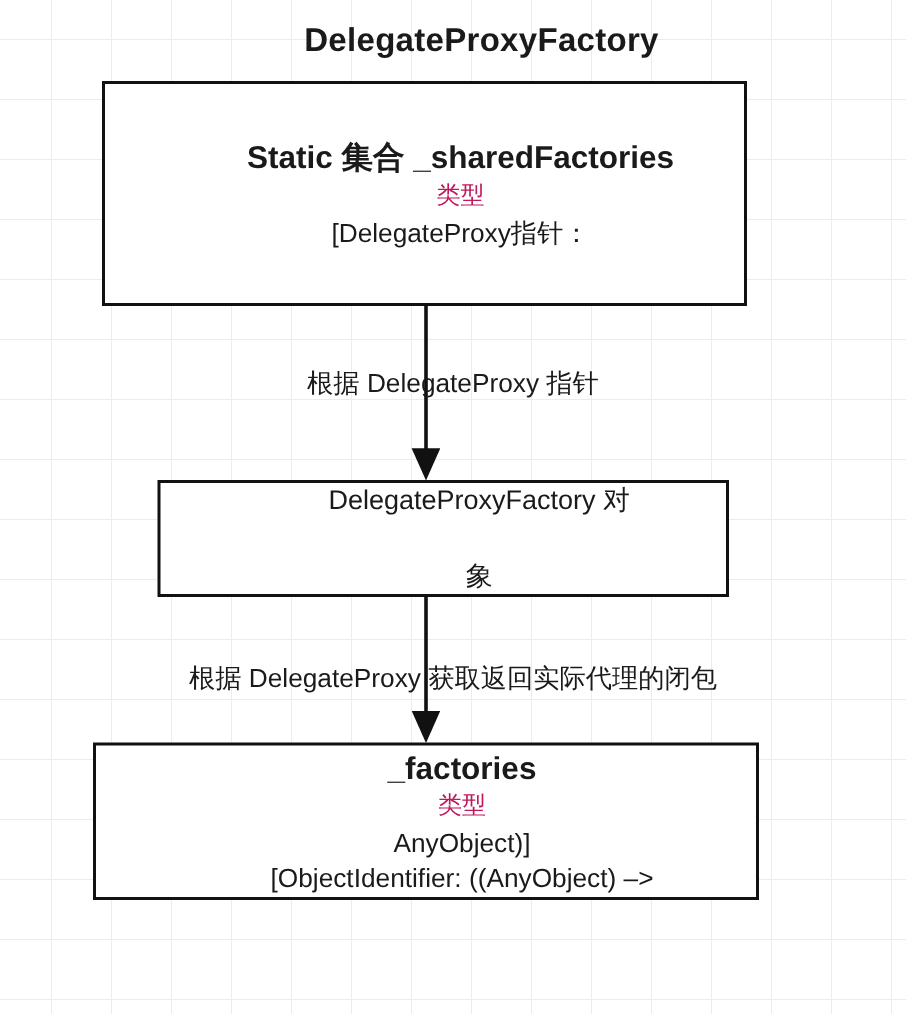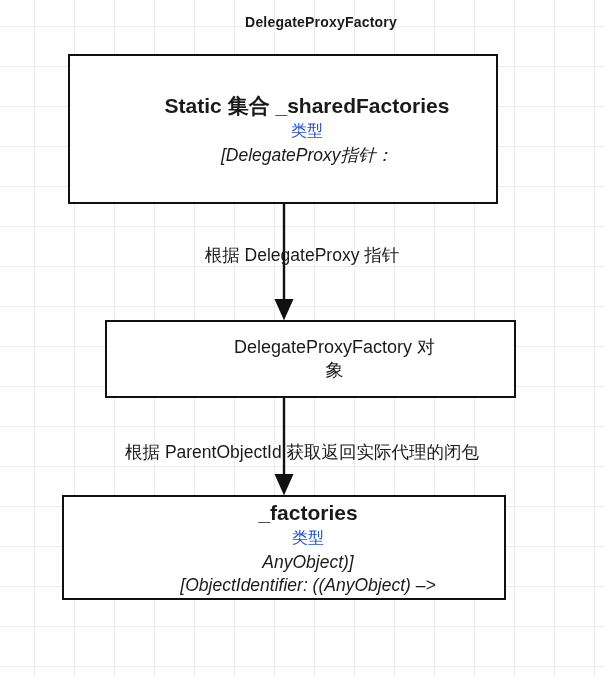"DelegateProxyFactory" .title { font-size: 14px -> 22px }
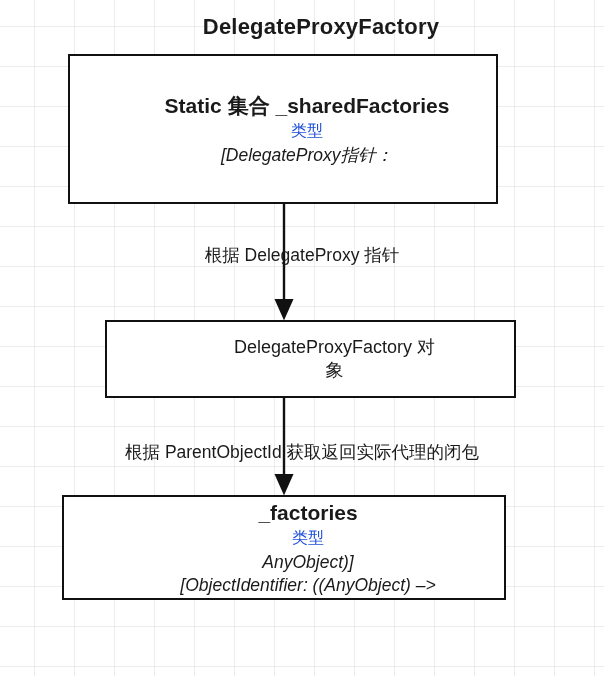"类型" .node .kind { color: #1d4ed8 -> #be185d }
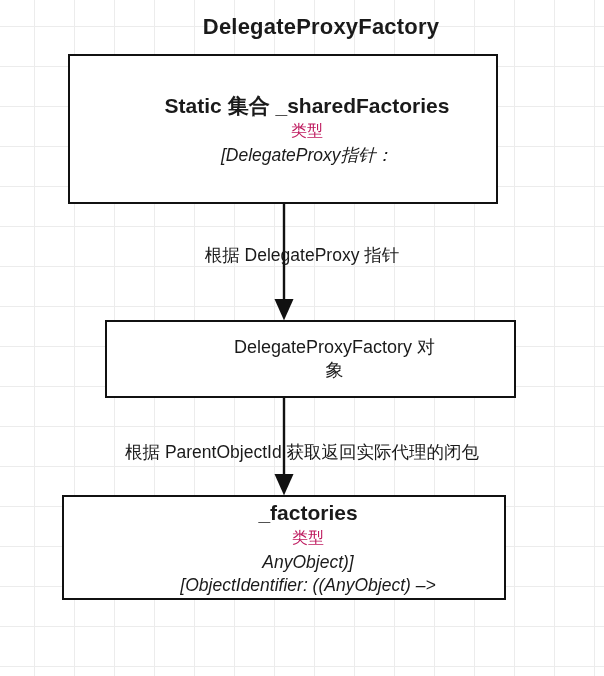"[DelegateProxy指针：" .node .body { font-style: italic -> none }
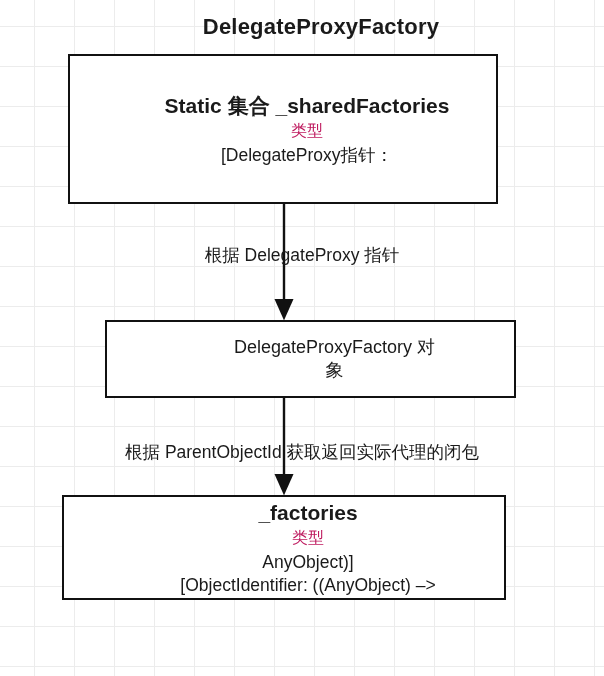"DelegateProxyFactory 对" #node-factory { justify-content: none -> space-between; width: 411px -> 381px }
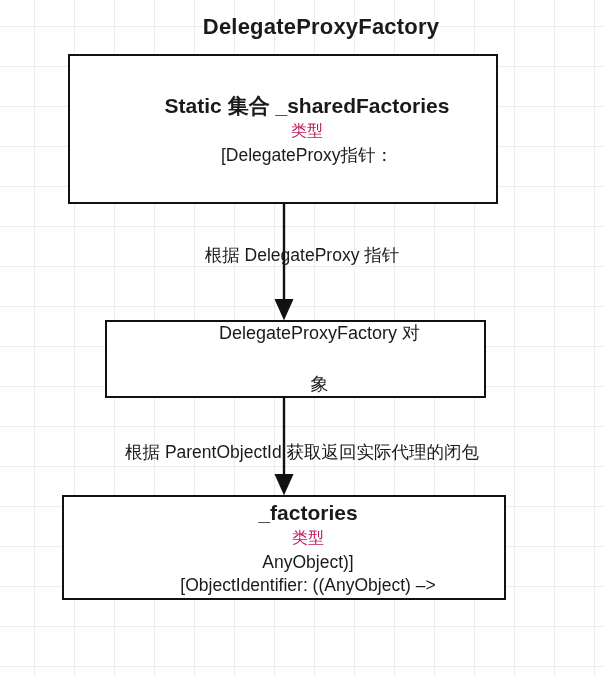"根据 ParentObjectId 获取返回实际代理的闭包" div.edge-label { text: ParentObjectId -> DelegateProxy }
